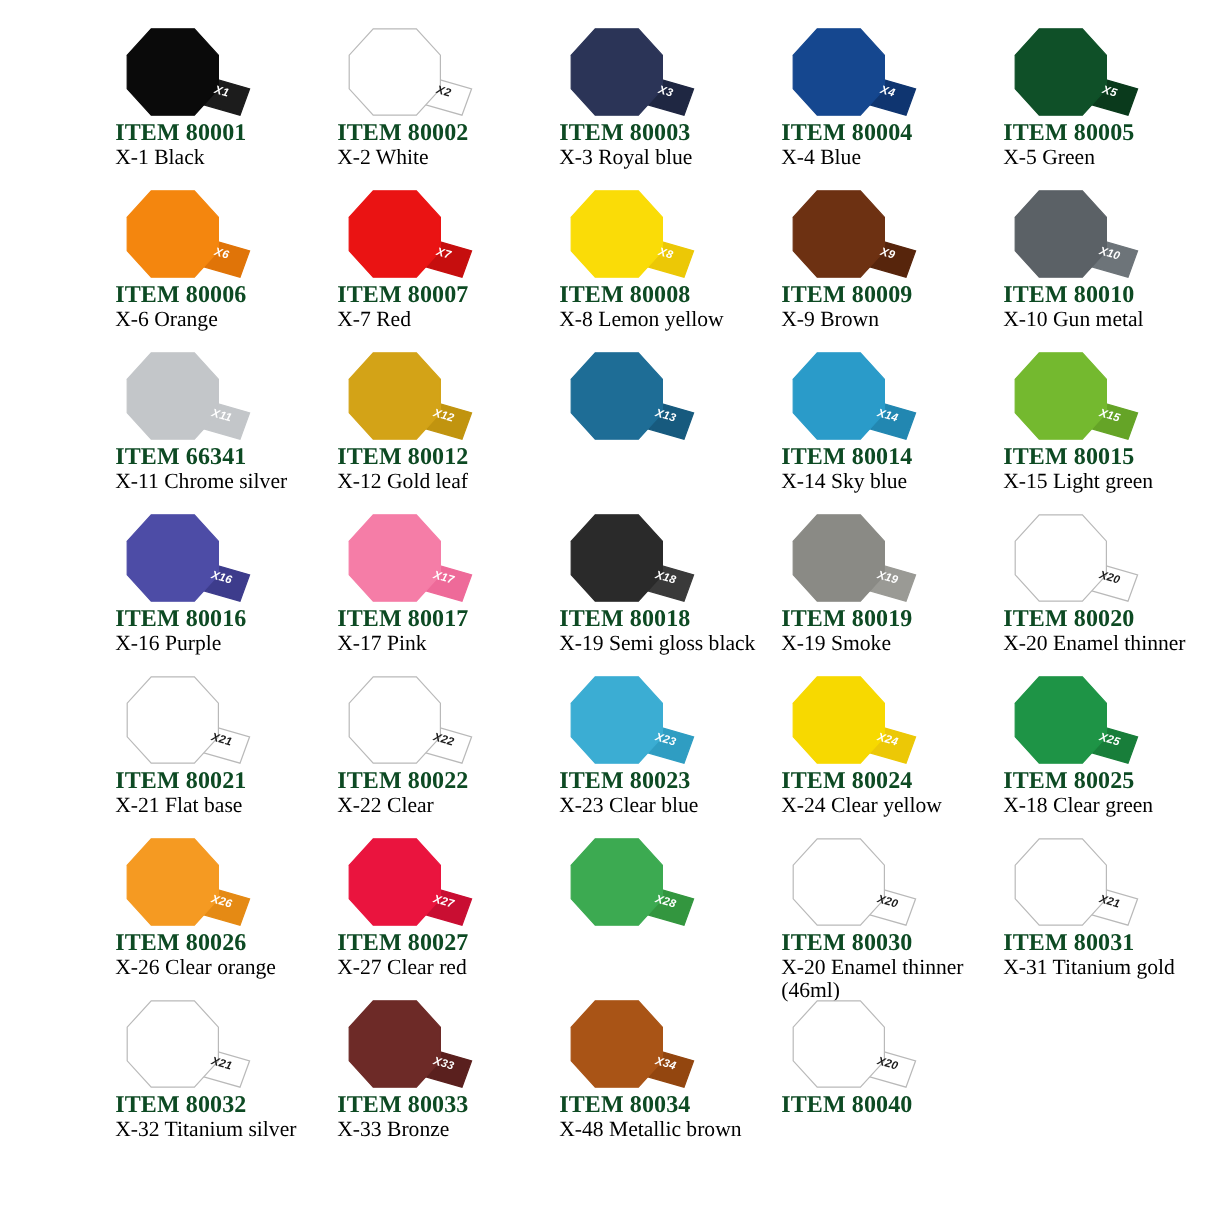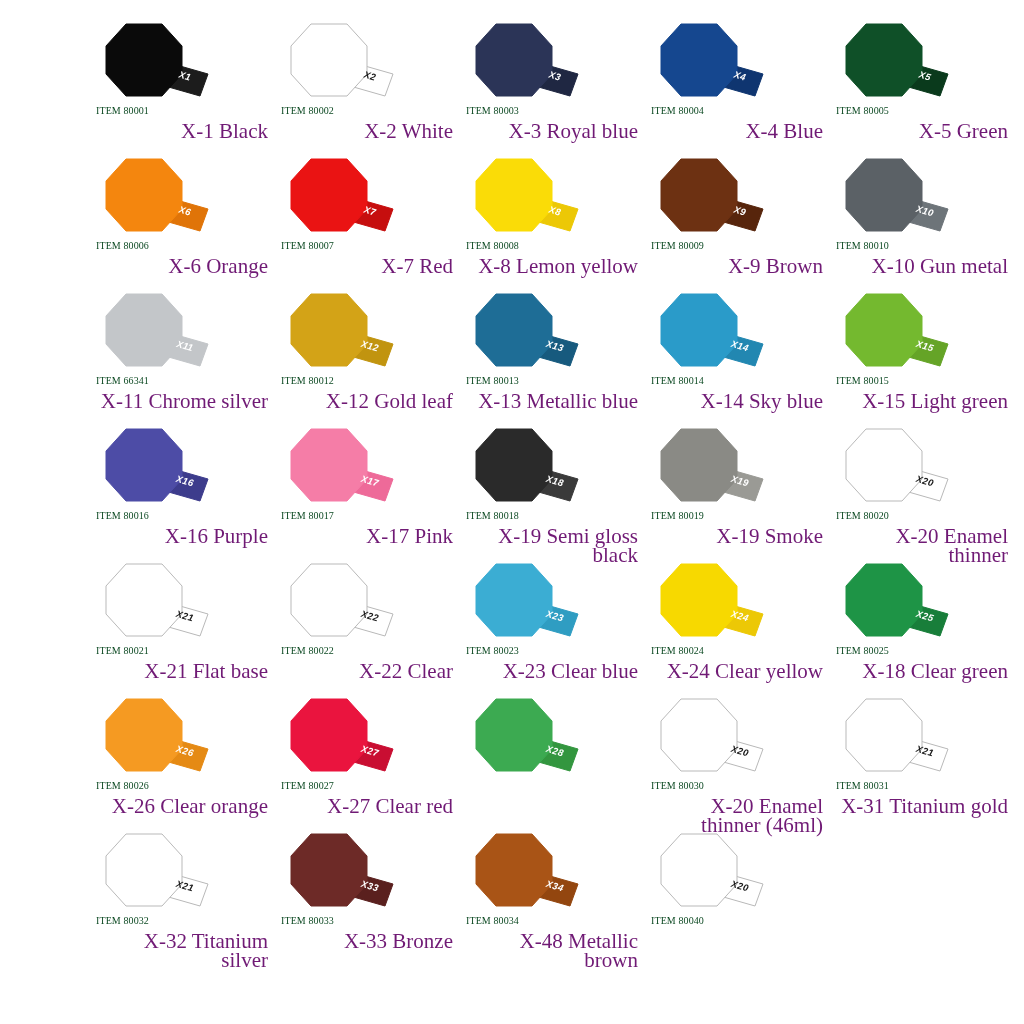"ITEM 80001" .item-code { font-size: 10px -> 20px; font-weight: normal -> bold }
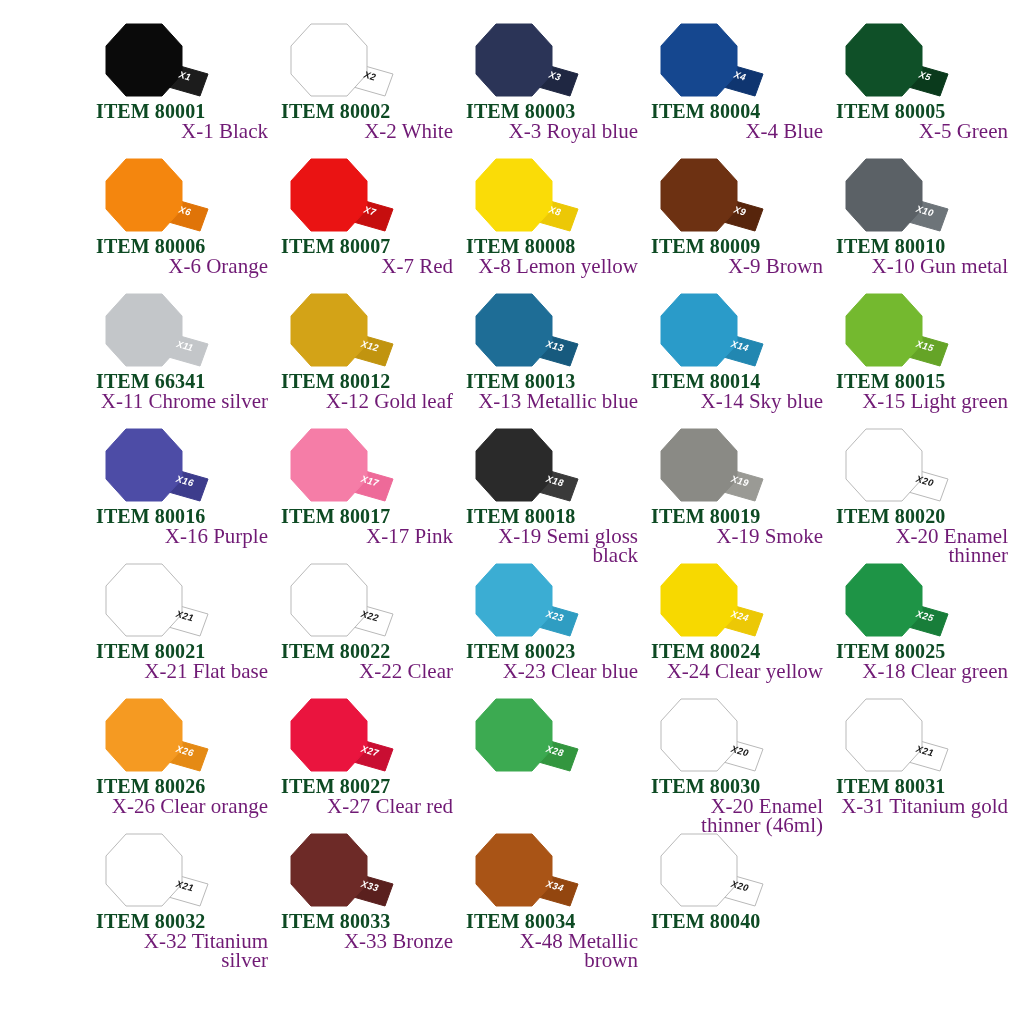"X-1 Black" .item-name { color: #701a75 -> #000000; font-size: 21px -> 18px; text-align: right -> none }
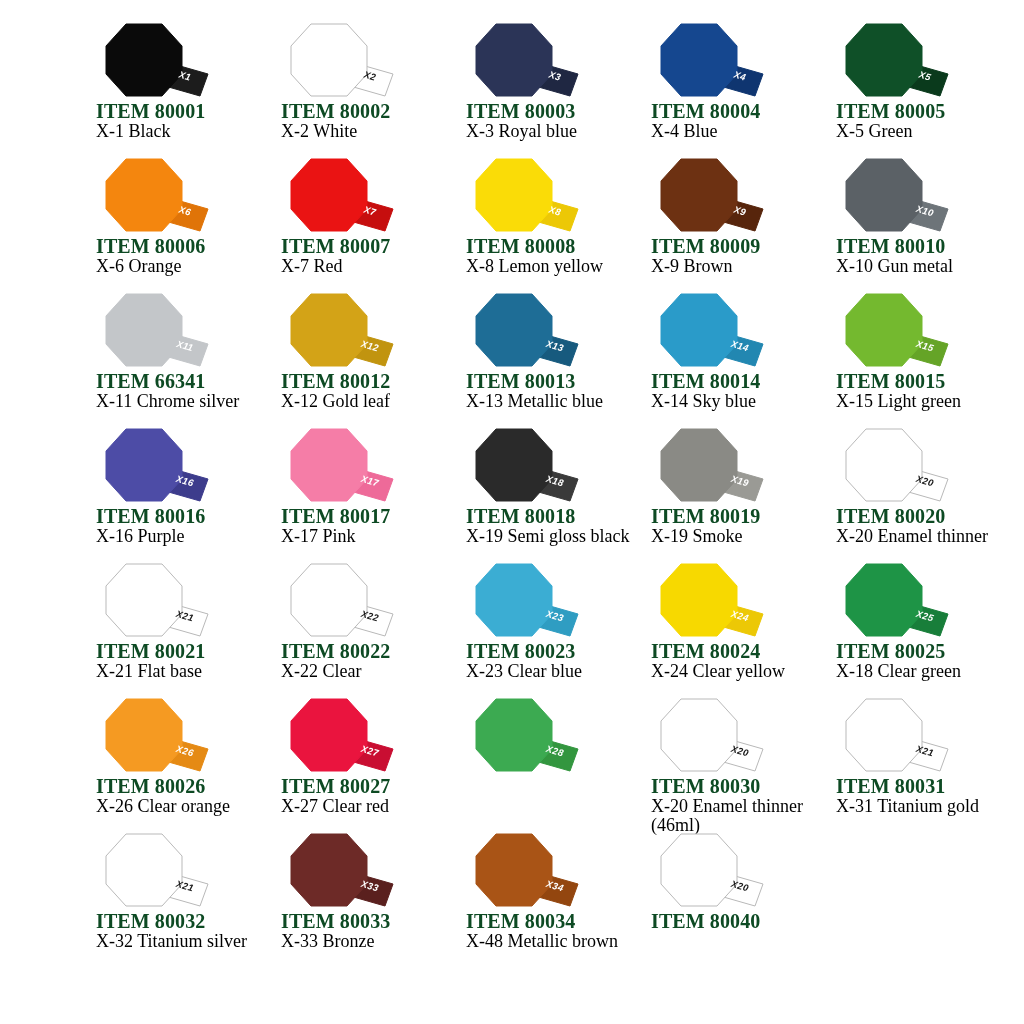"ITEM 80013" div.caption { html: <div> <div>ITEM 80013</div> <div>X-13 Metallic blue</div> </div> -> none }
